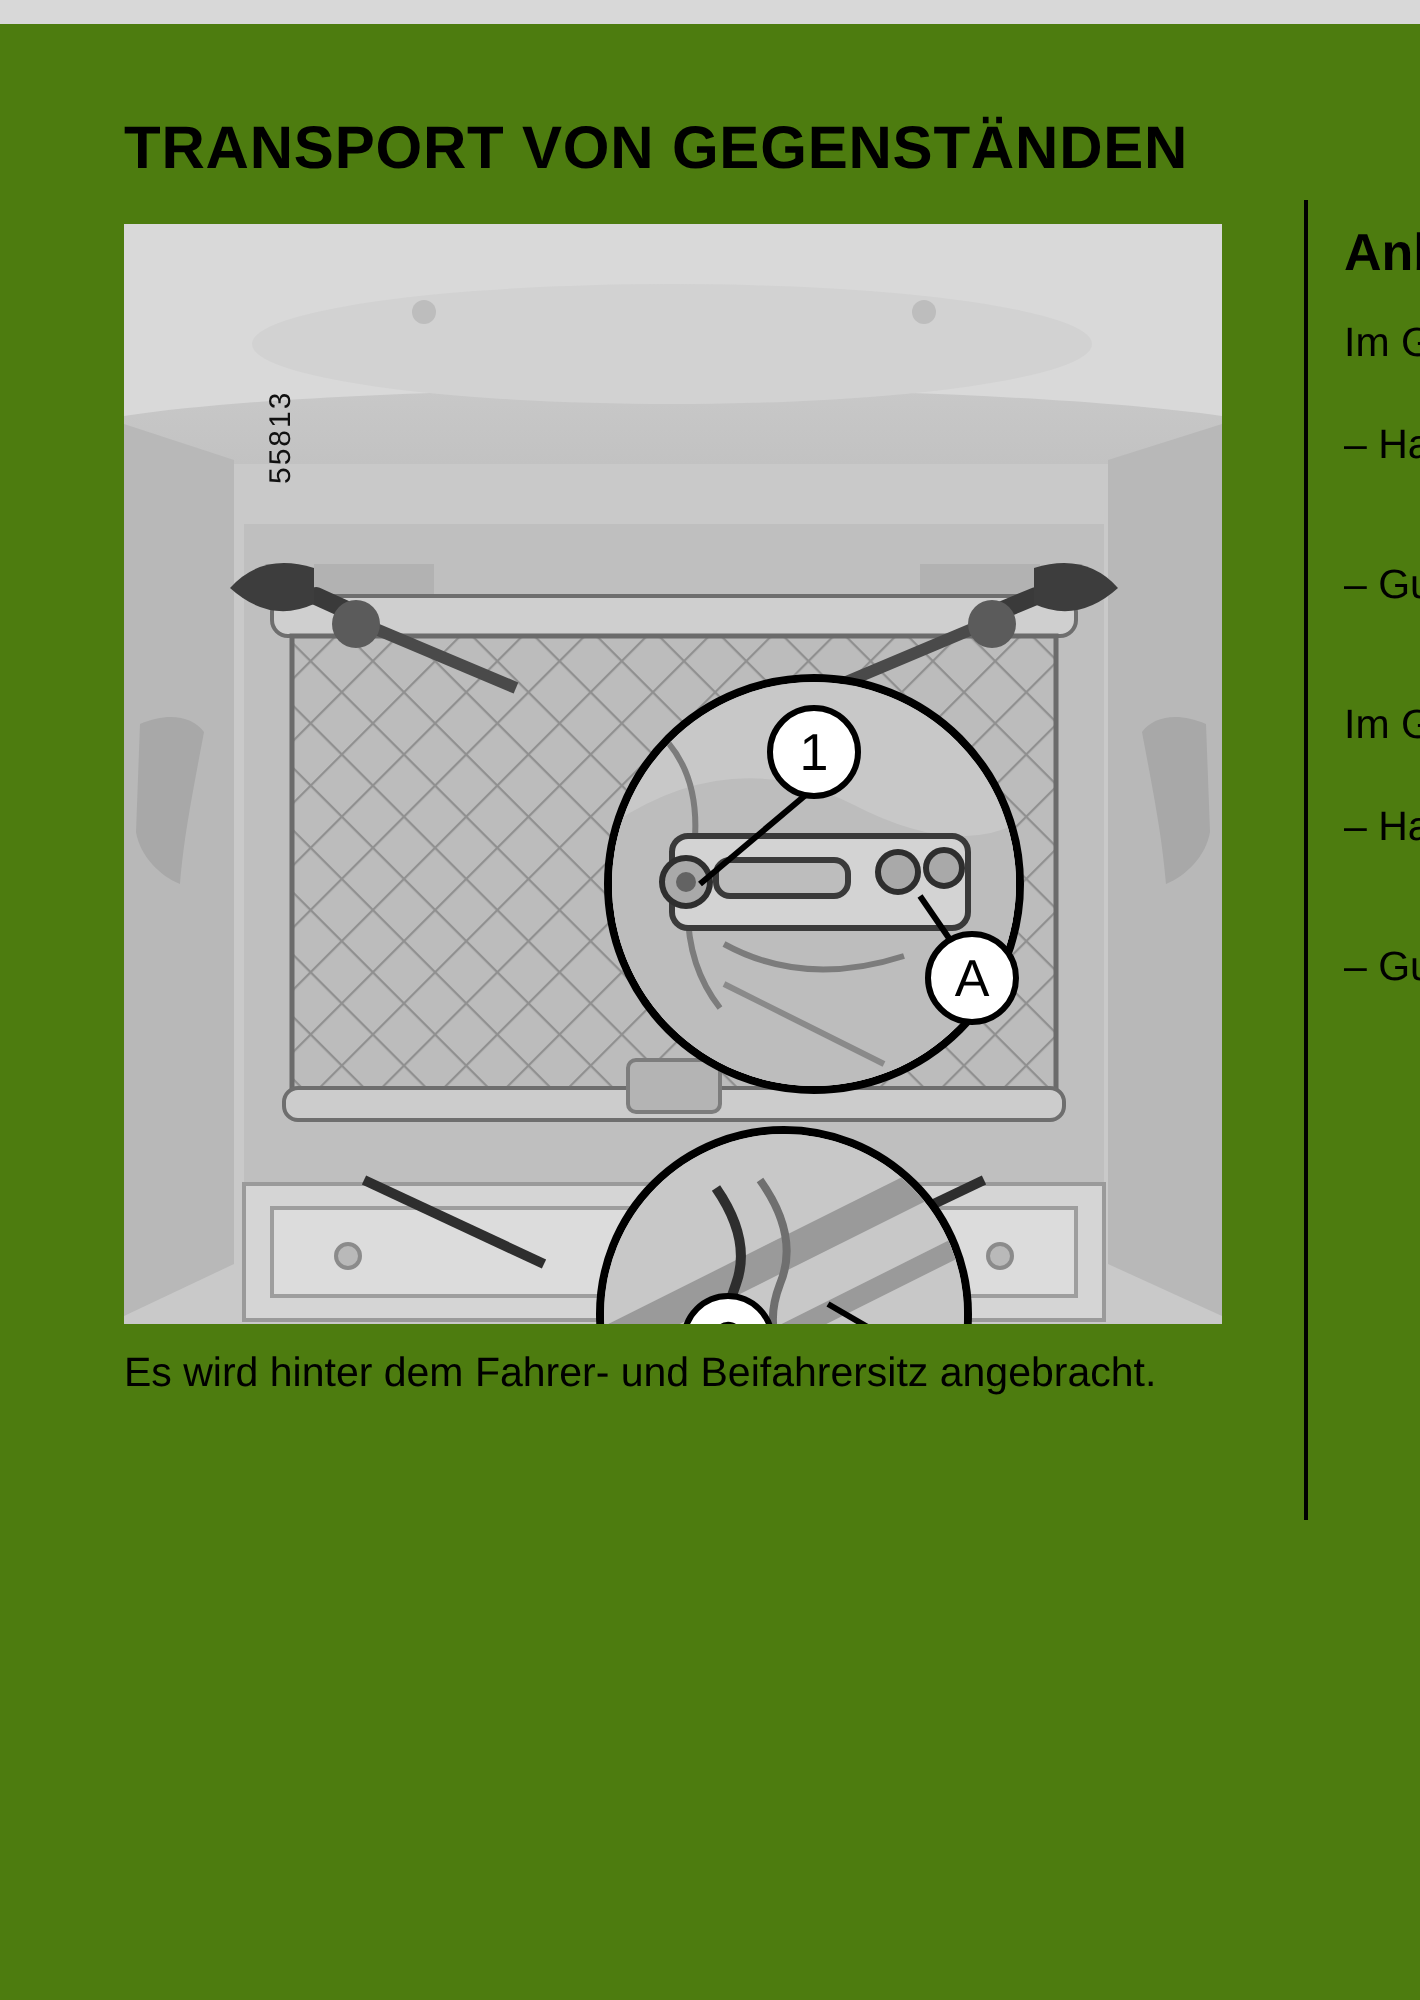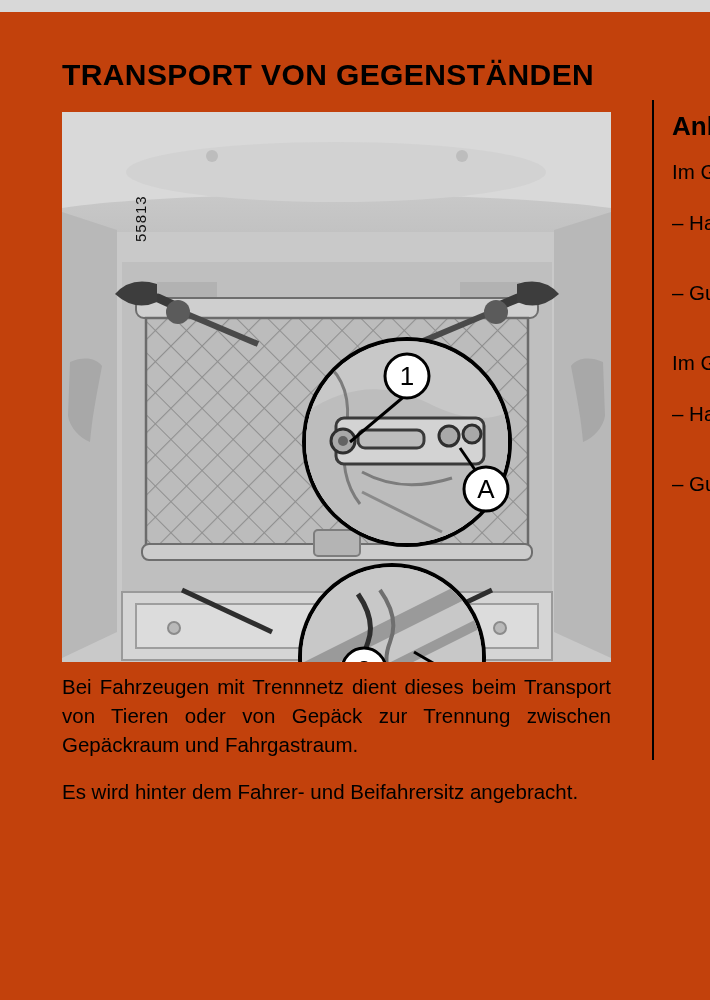"TRANSPORT VON GEGENSTÄNDEN" .page { background: #c2410c -> #4d7c0f }
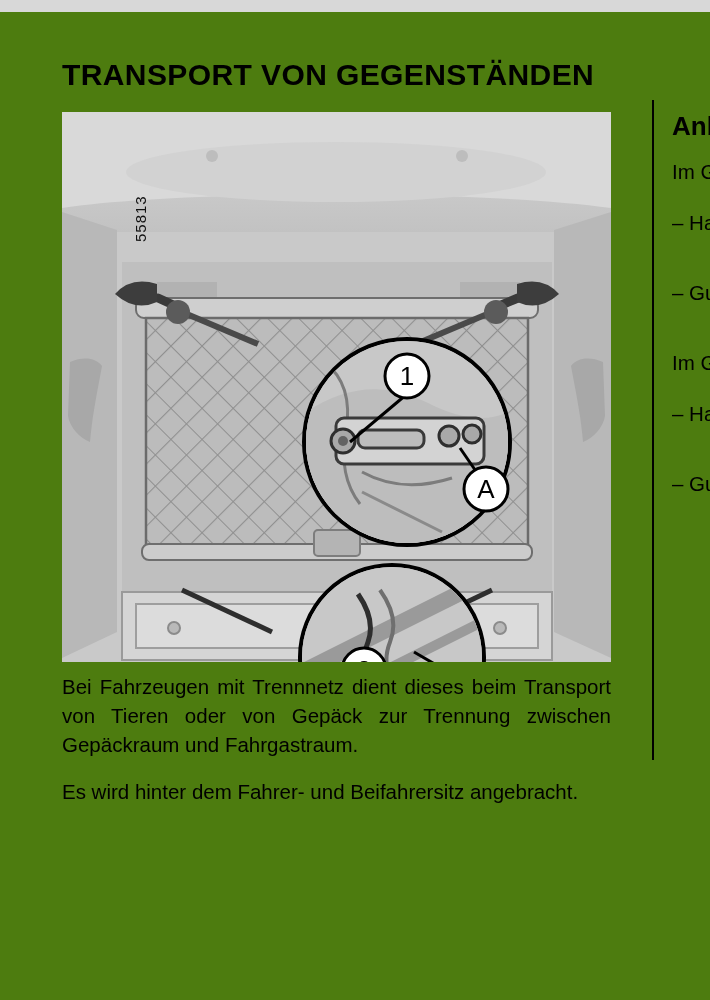"Bei Fahrzeugen mit Trennnetz dient" p { html: <p>Bei Fahrzeugen mit Trennnetz dient dieses beim Transport von Tieren oder von Gepäck zur Trennung zwischen Gepäckraum und Fahrgastraum.</p> -> none }
